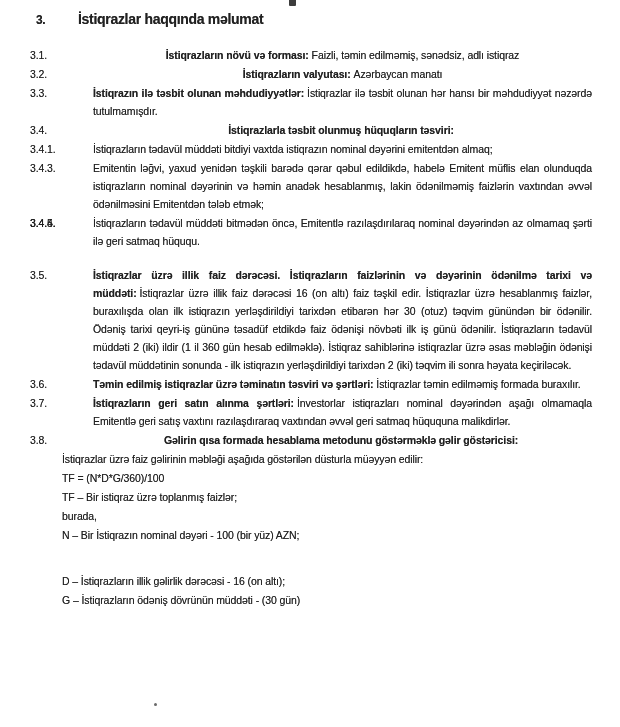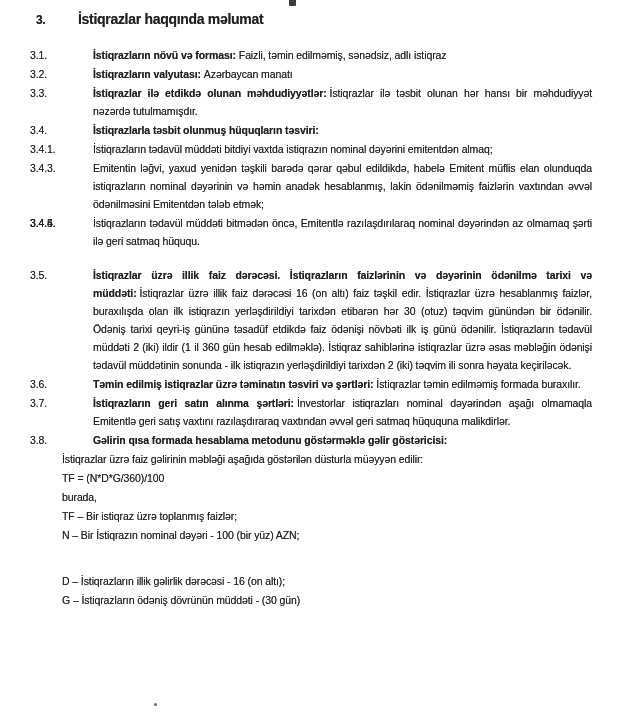"İstiqrazların növü və forması: Faizli," .row .body.left { text-align: left -> center }
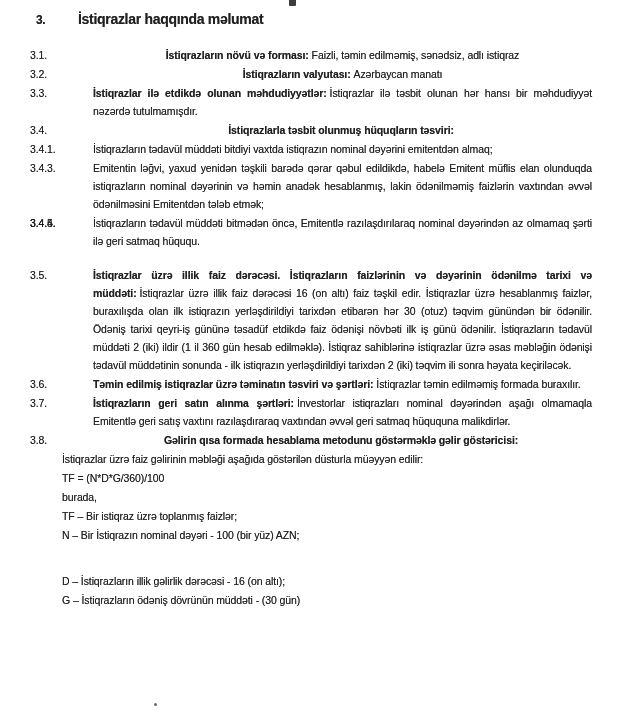"İstiqrazlar ilə etdikdə olunan" b.lbl { text: İstiqrazlar ilə etdikdə -> İstiqrazın ilə təsbit }
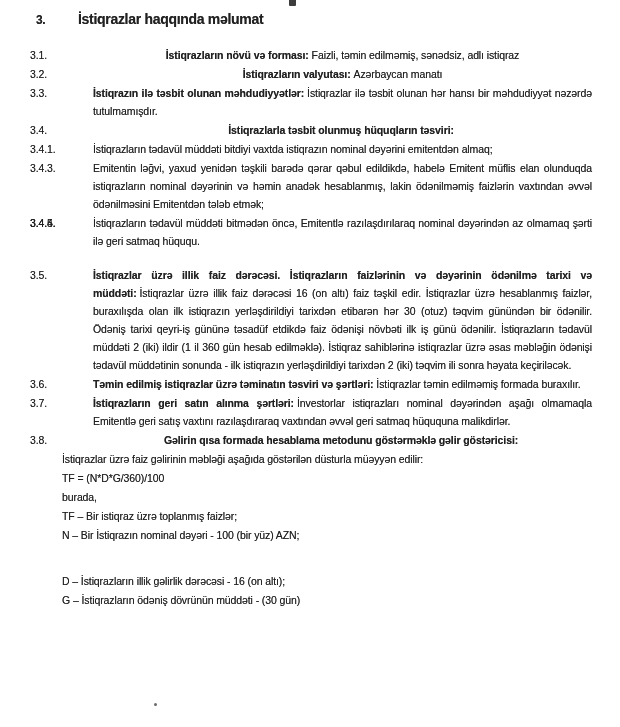"burada," p.formula-line { order: before "TF – Bir istiqraz üzrə" -> after "TF – Bir istiqraz üzrə" }
